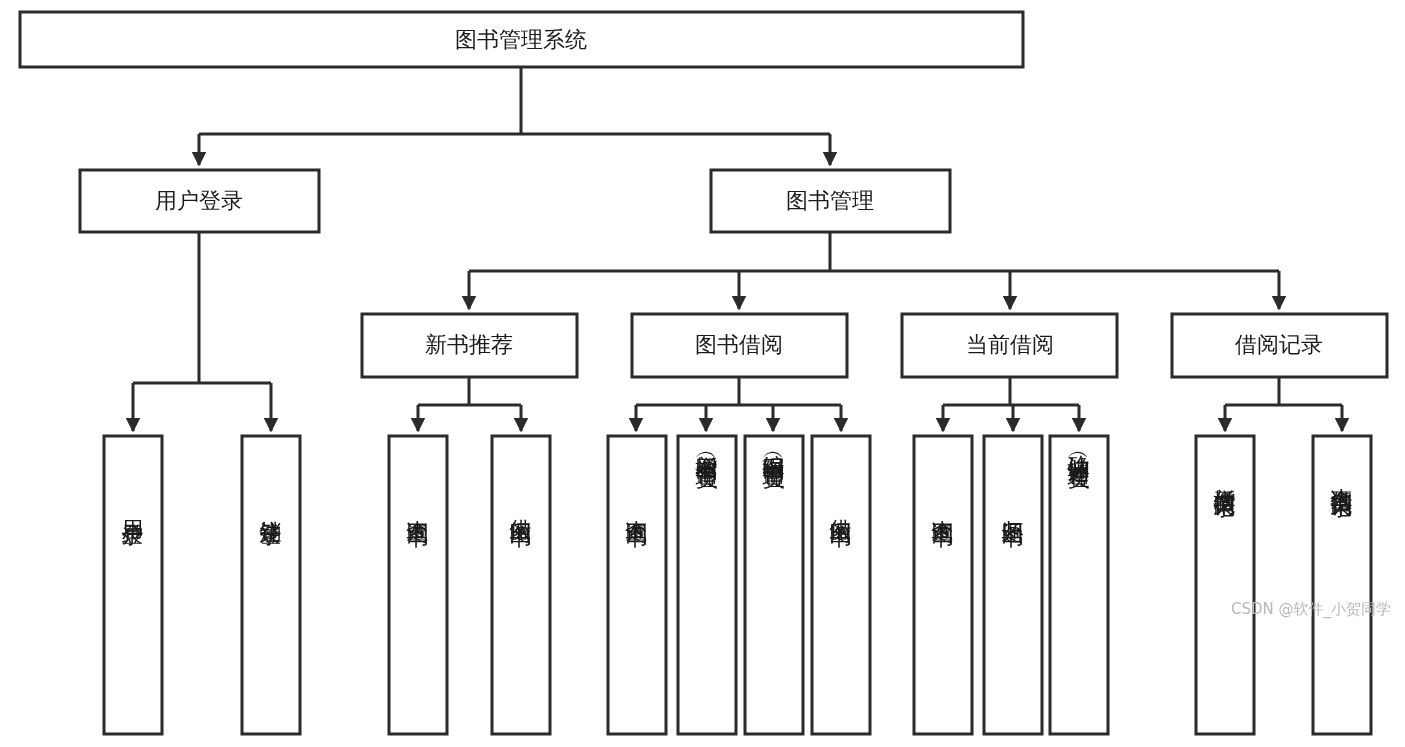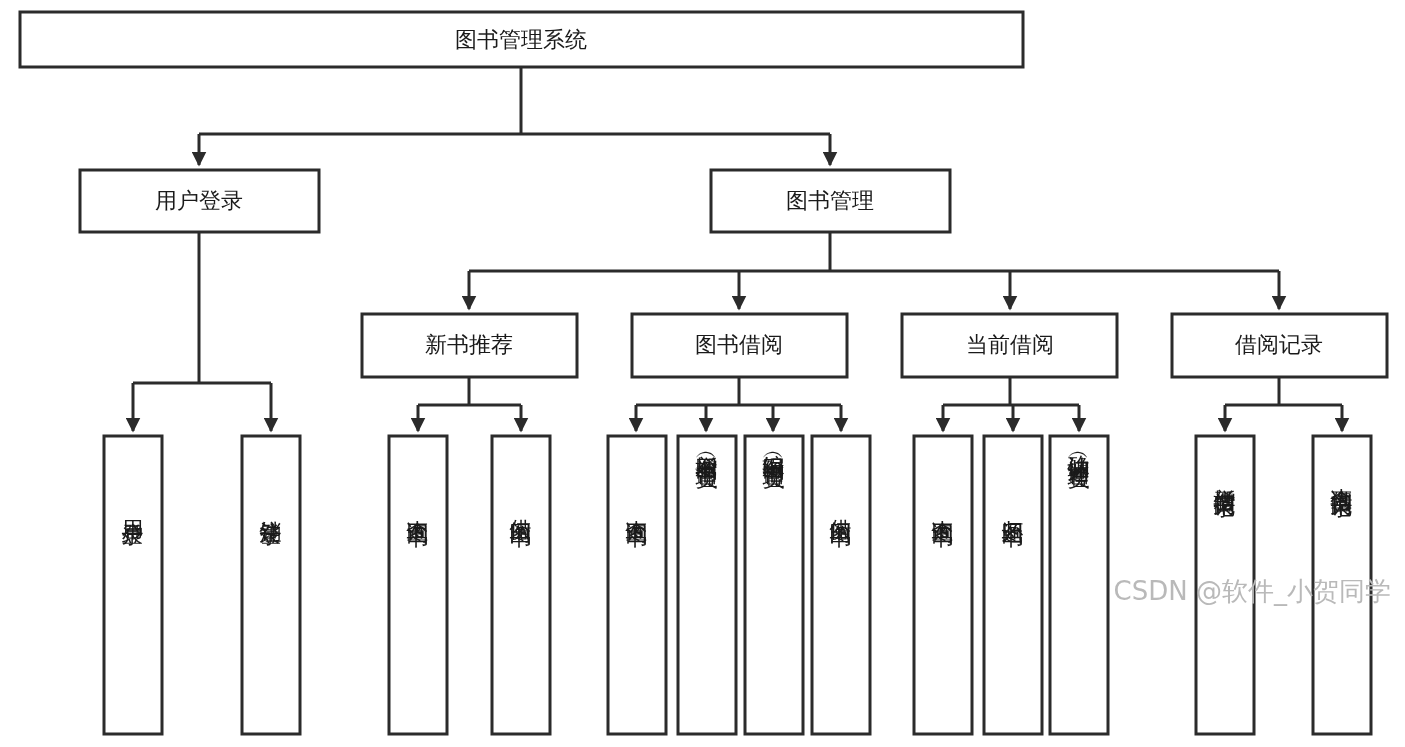"CSDN @软件_小贺同学" .watermark { bottom: 22px -> 12px; font-size: 26px -> 15px }
